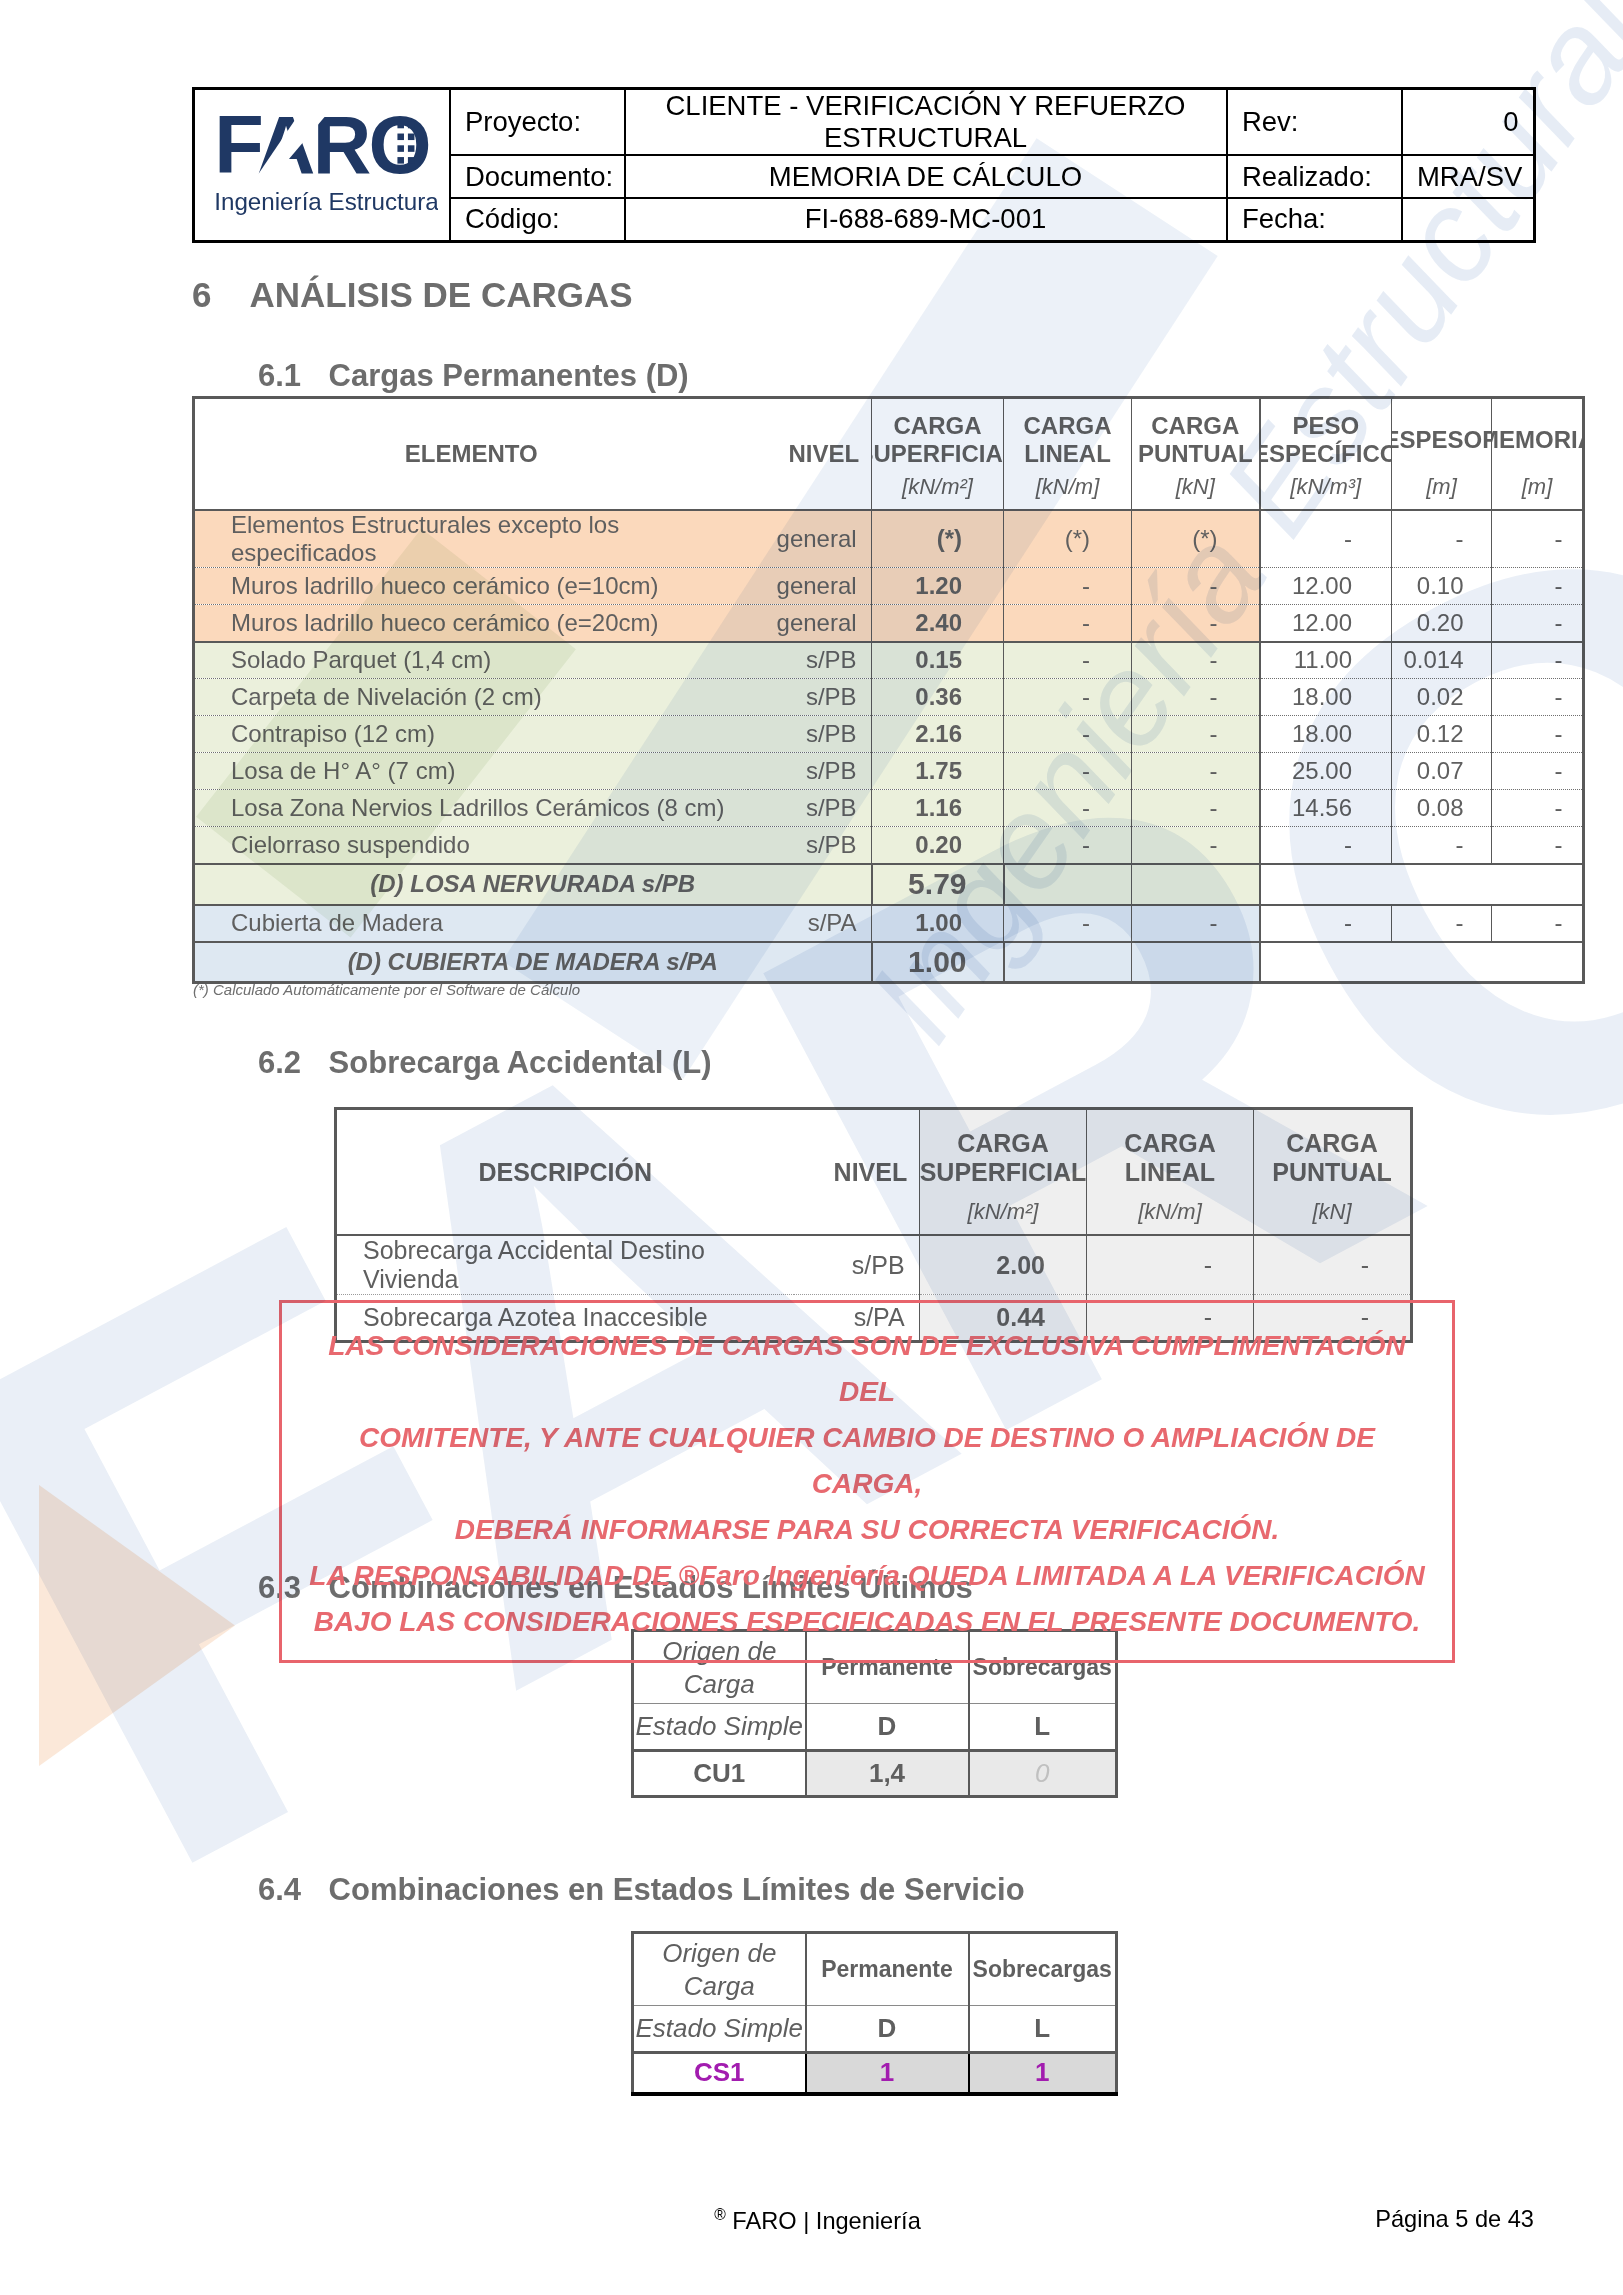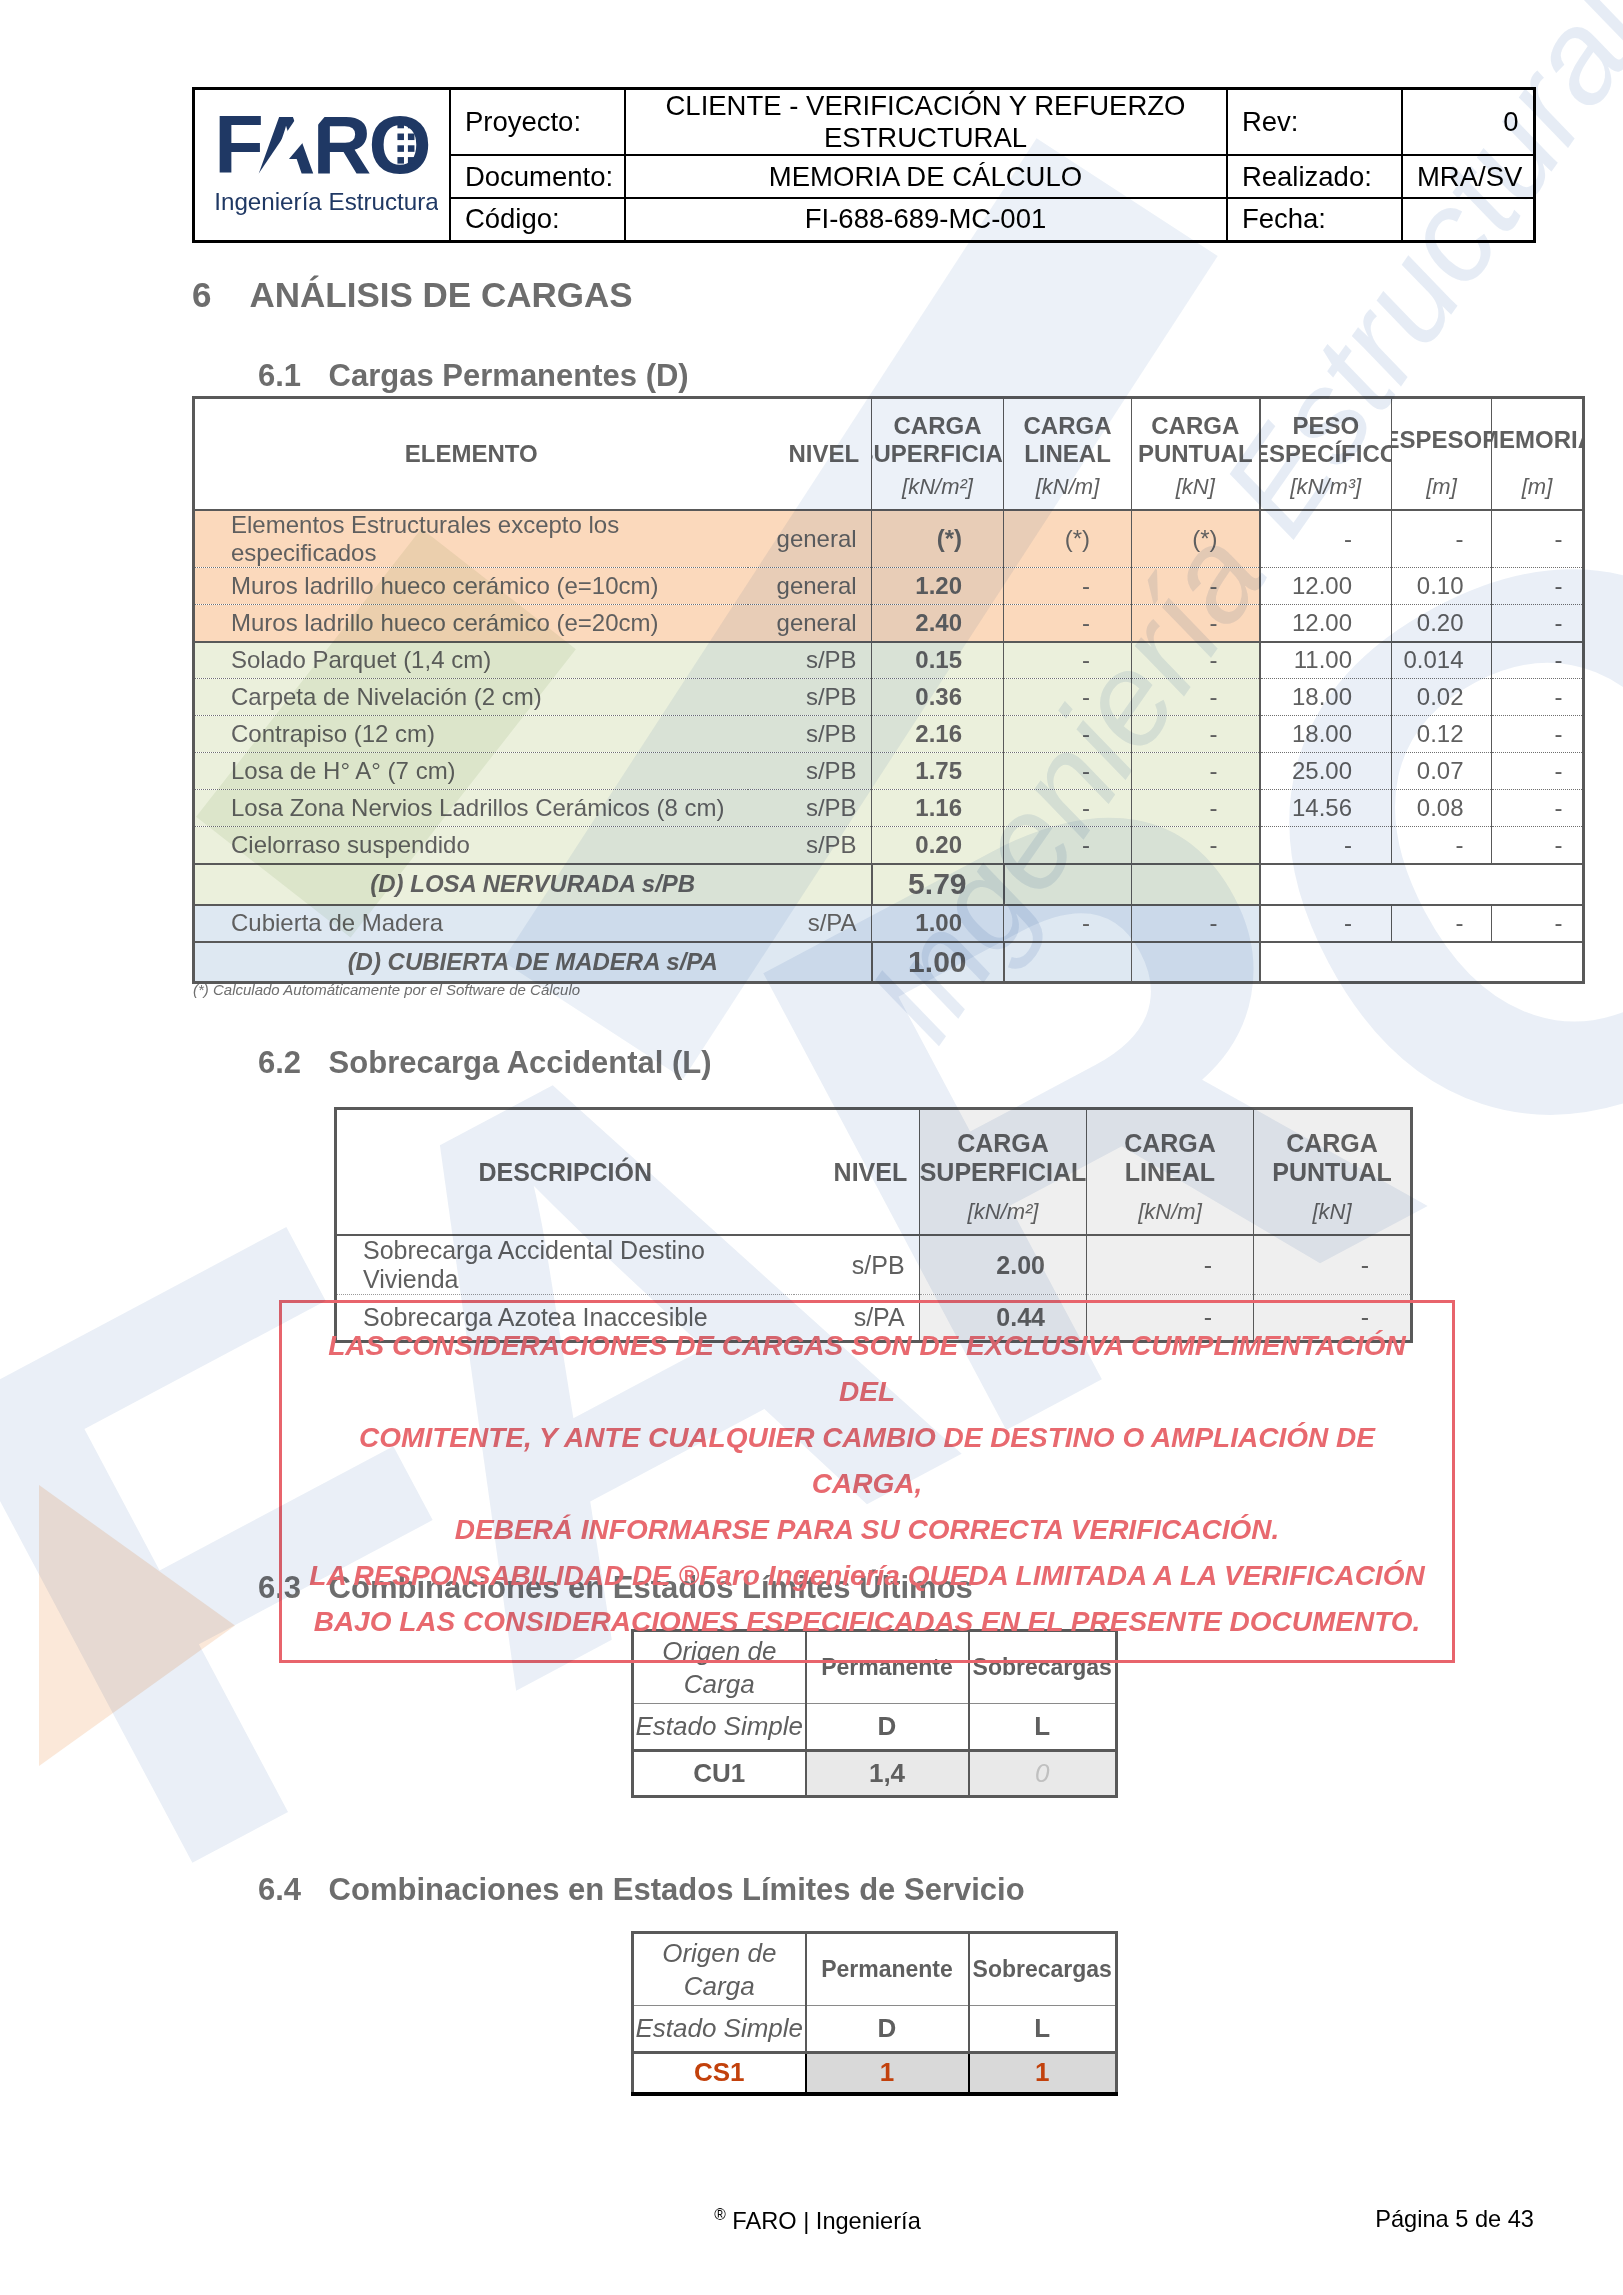"CS1" tr.final td { color: #c2410c -> #a21caf }
